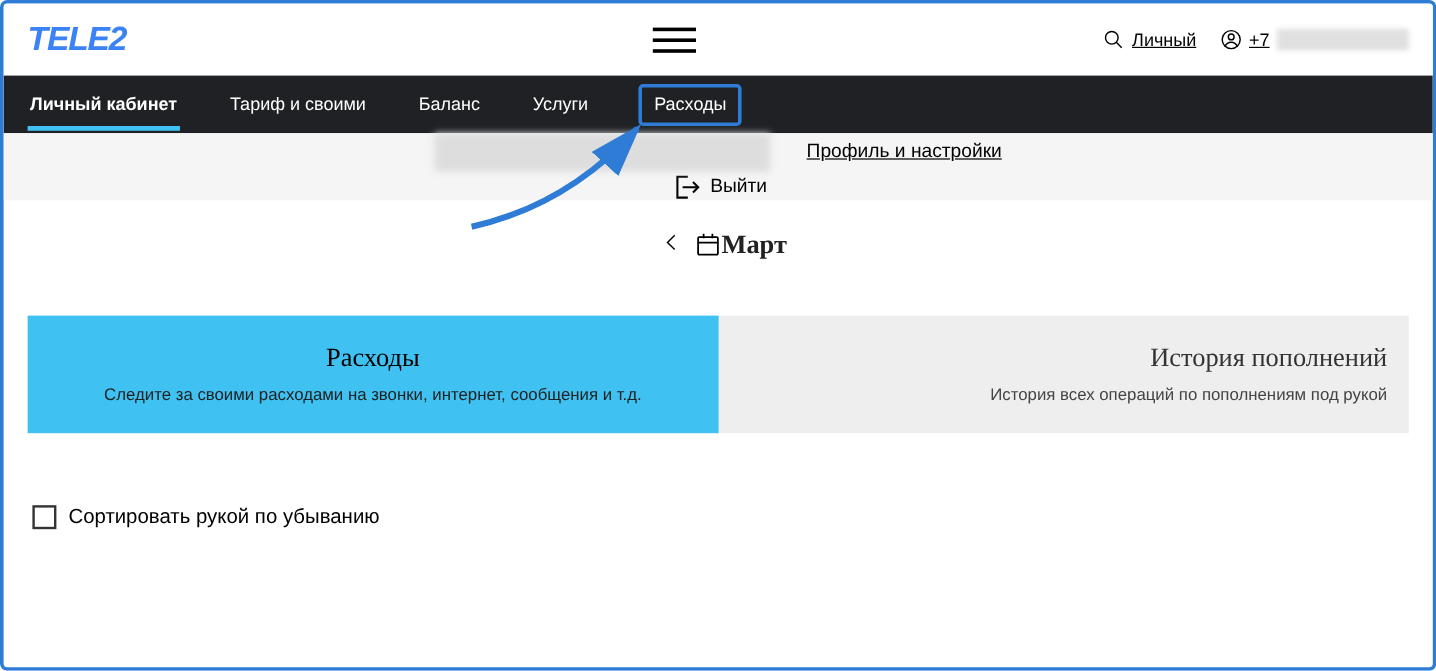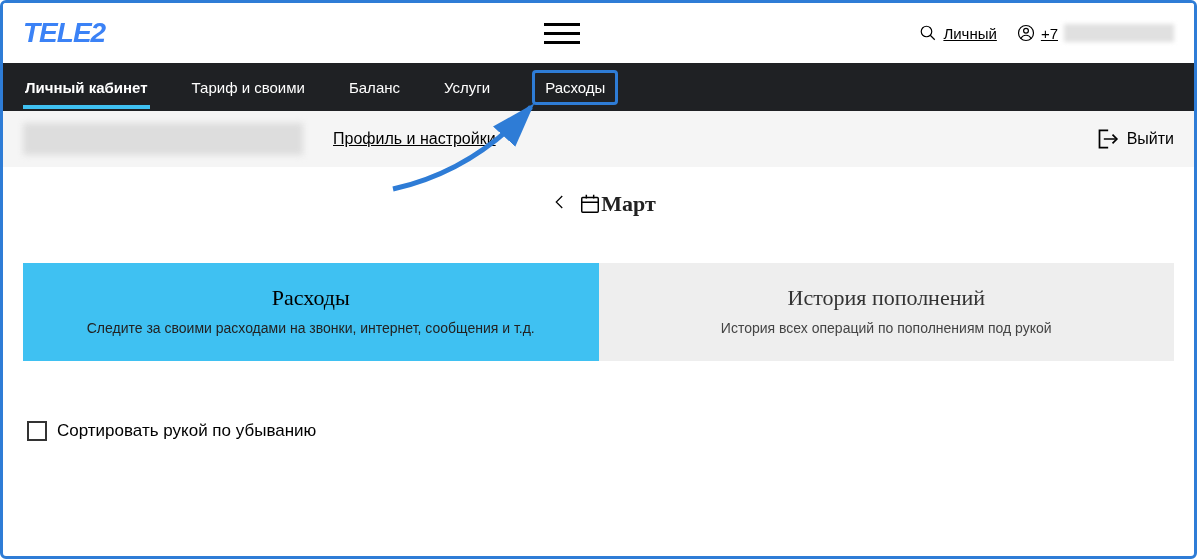"Профиль и настройки" .subbar { flex-direction: none -> column }
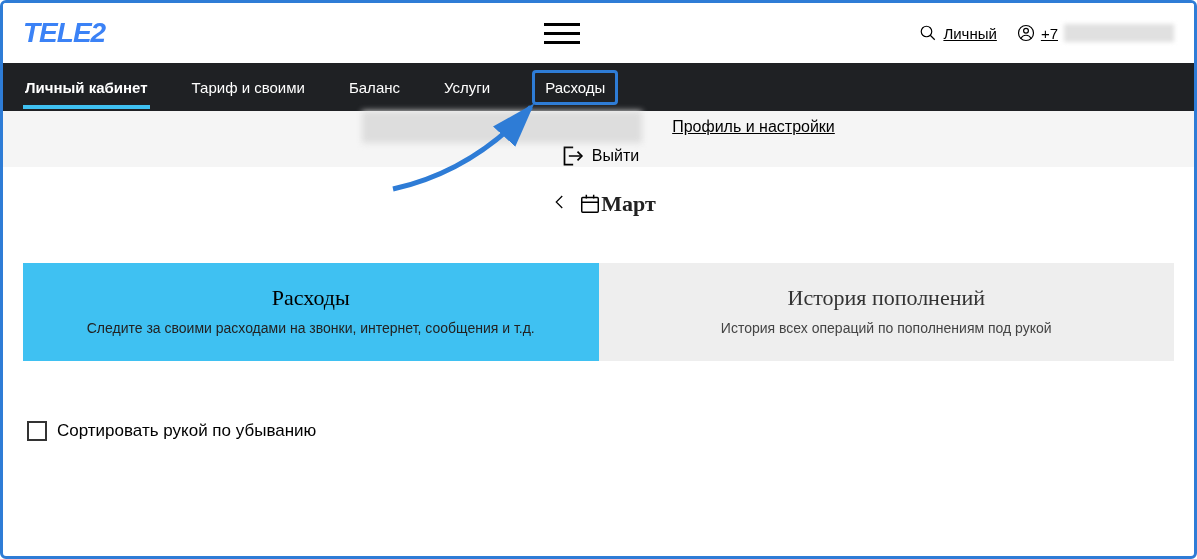"История пополнений" .tab.grey { text-align: none -> right }
